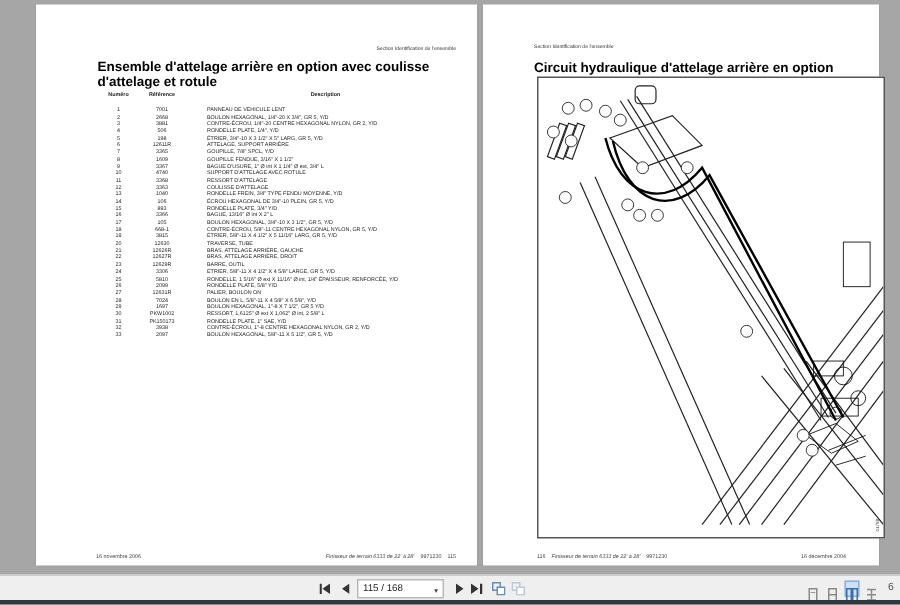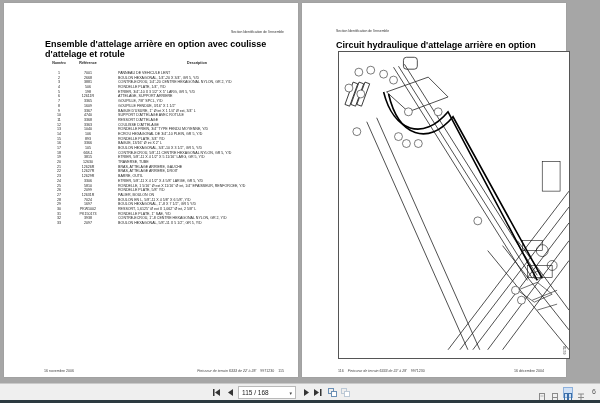"Ensemble d'attelage arrière en option" .page { margin-left: none -> 20px }
